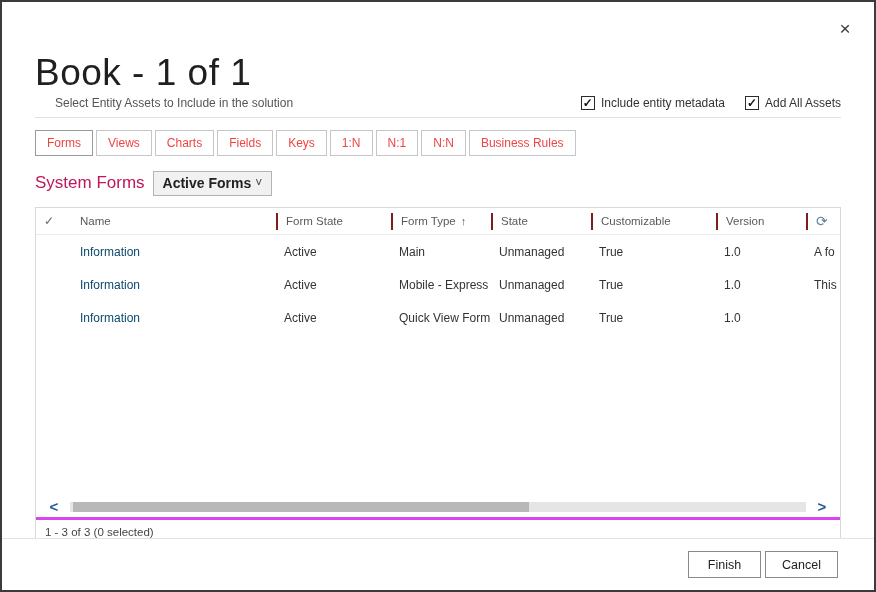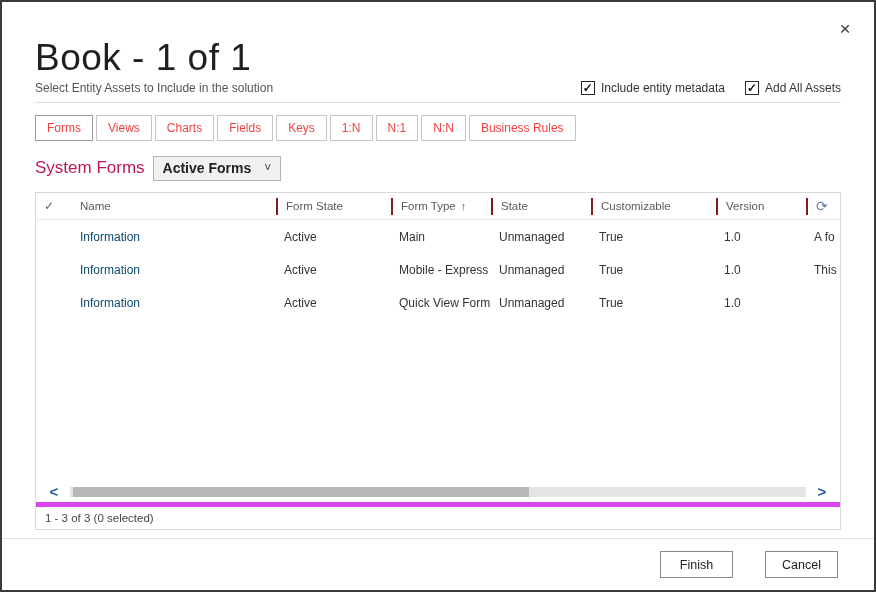"Book - 1 of 1" .title { margin: 35px 0 0 0 -> 50px 0 0 0 }
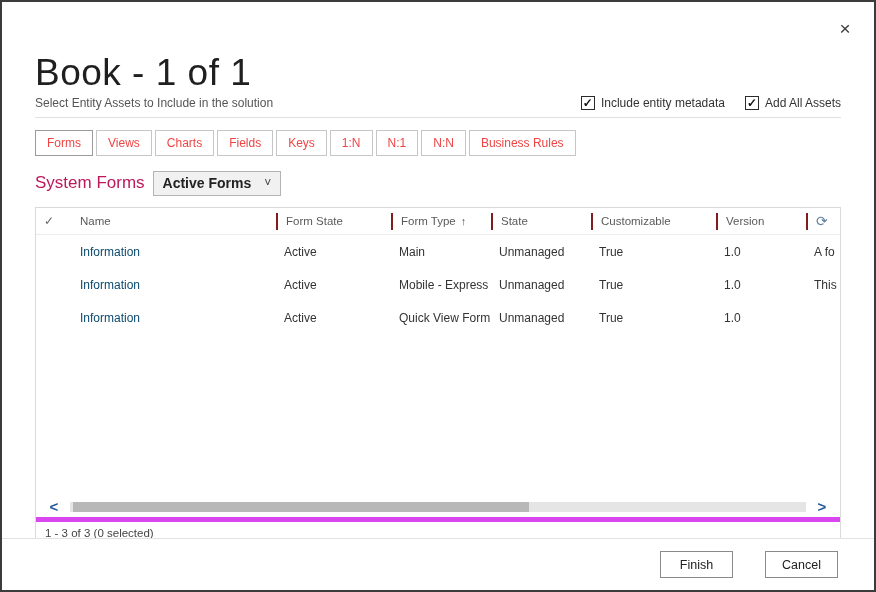"Select Entity Assets to Include" .subtitle { margin-left: none -> 20px }
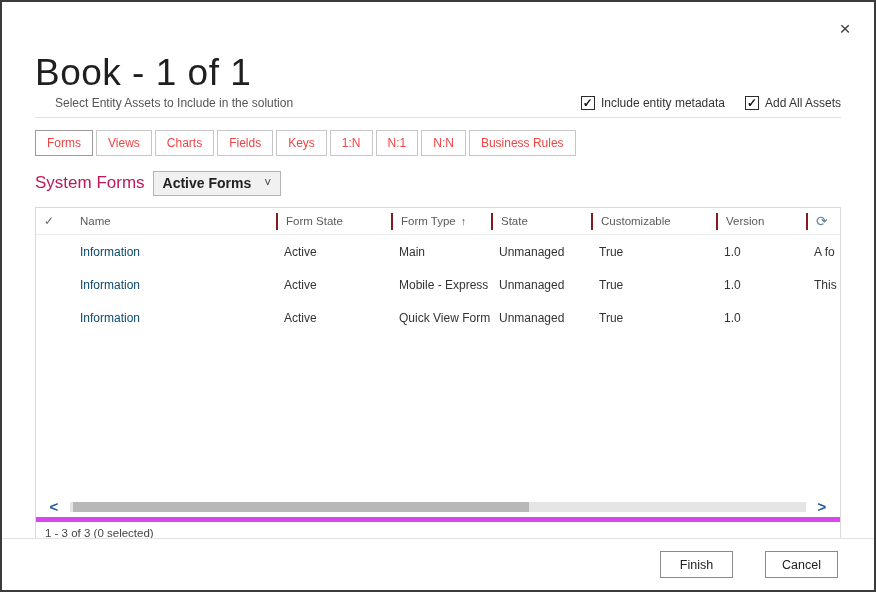"Active Forms" .dropdown { gap: 13px -> 4px }
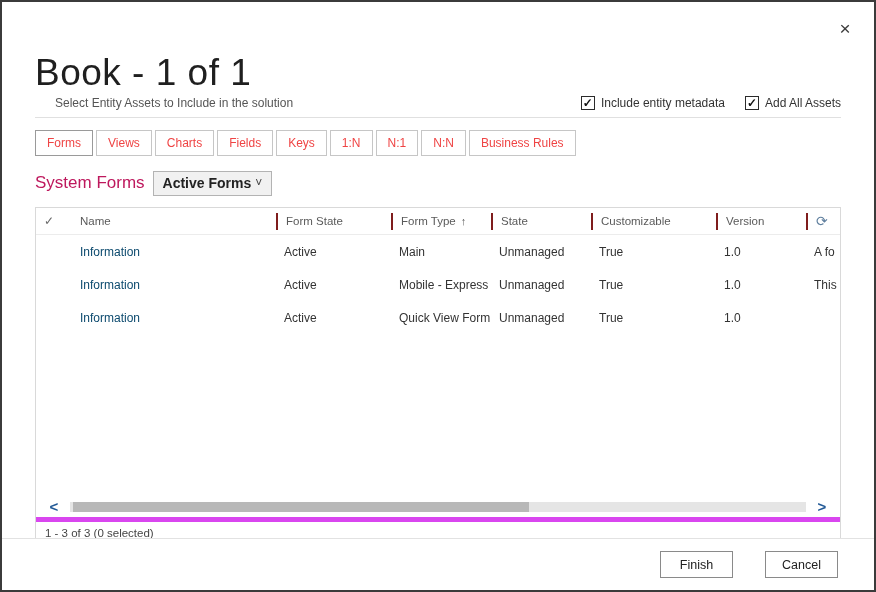"1 - 3 of 3" .grid-status { border-top: 5px solid #d946ef -> 3px solid #d946ef }
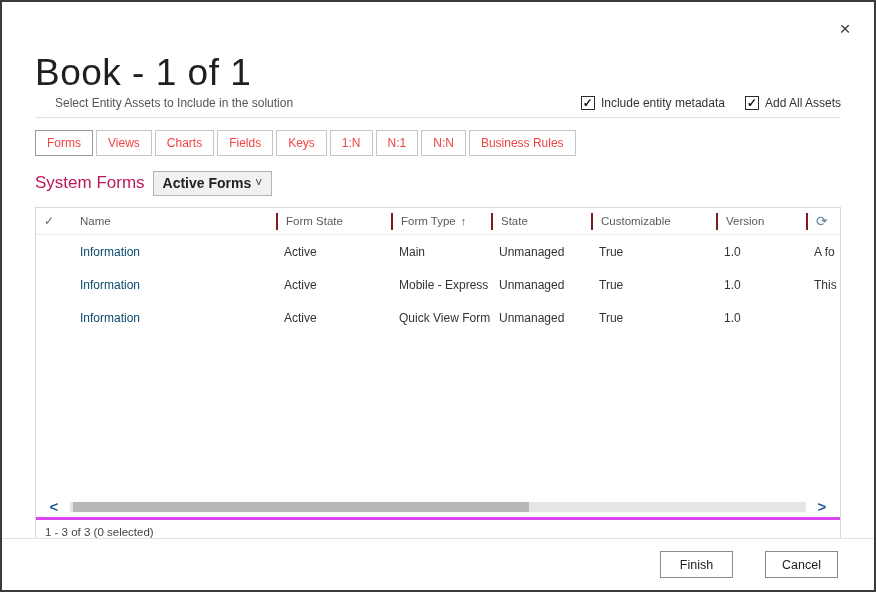"Finish" .footer { gap: 32px -> 4px }
